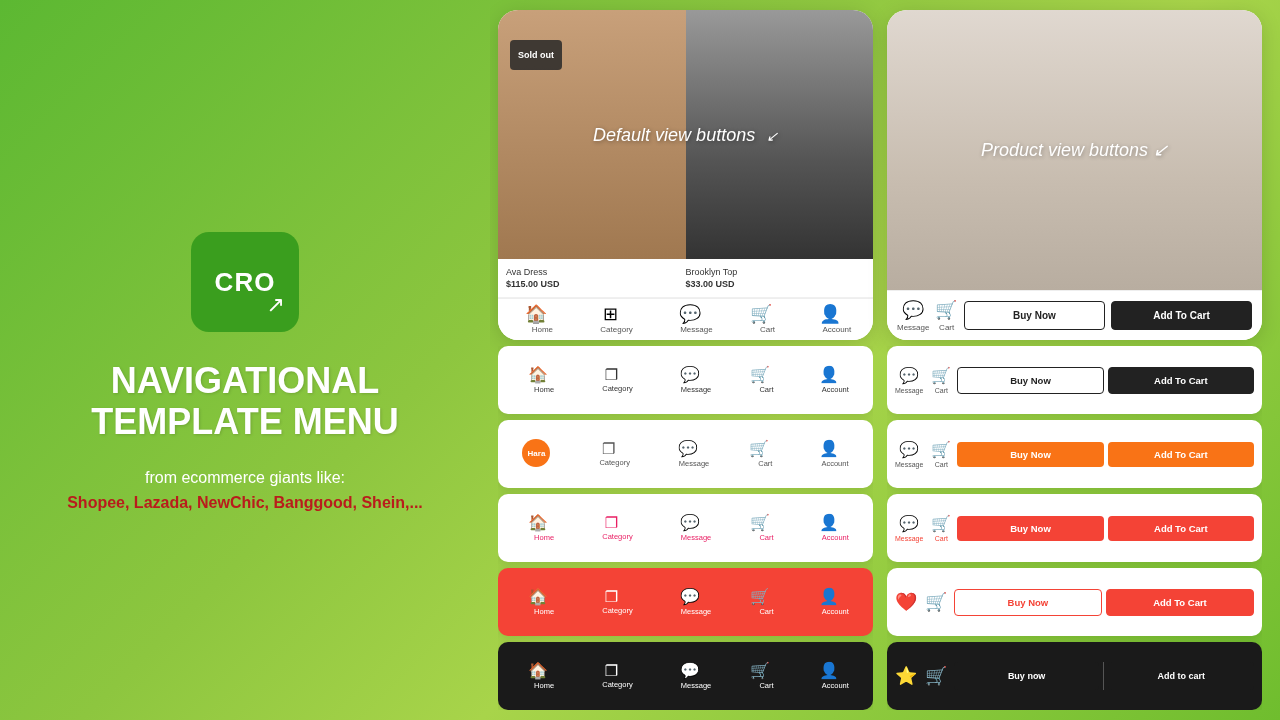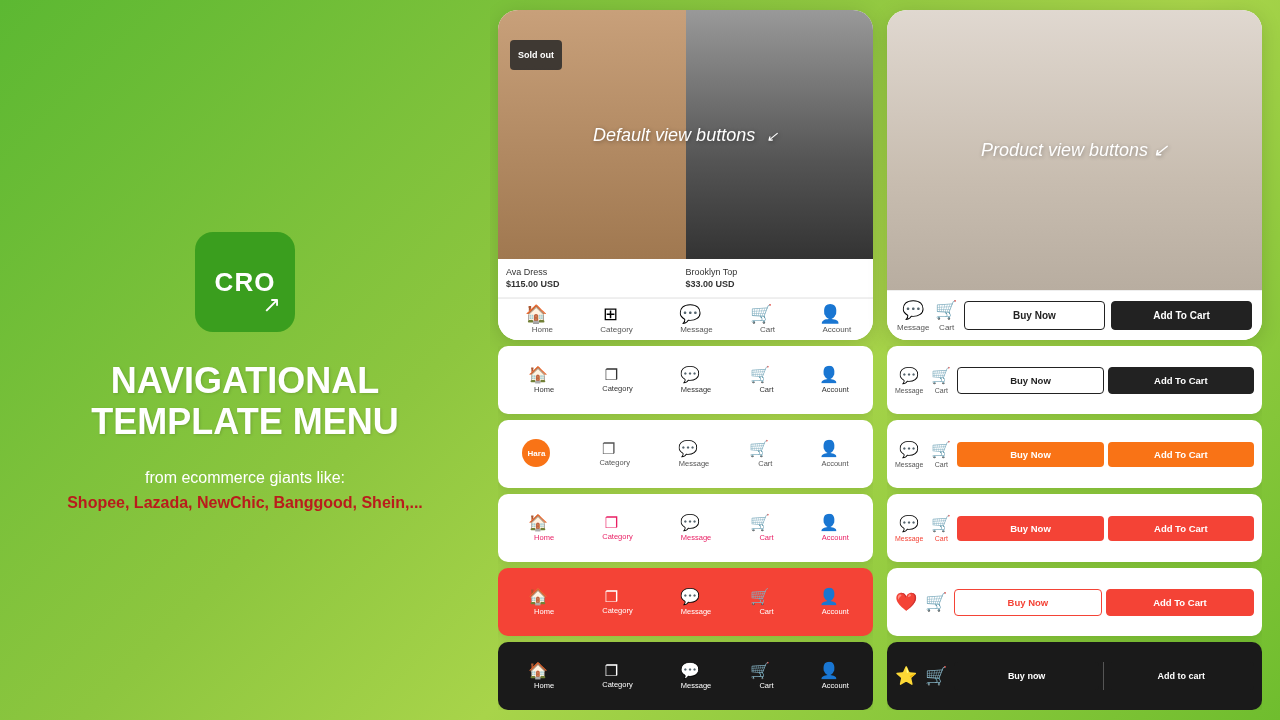"CRO" .logo-box { width: 100px -> 108px }
